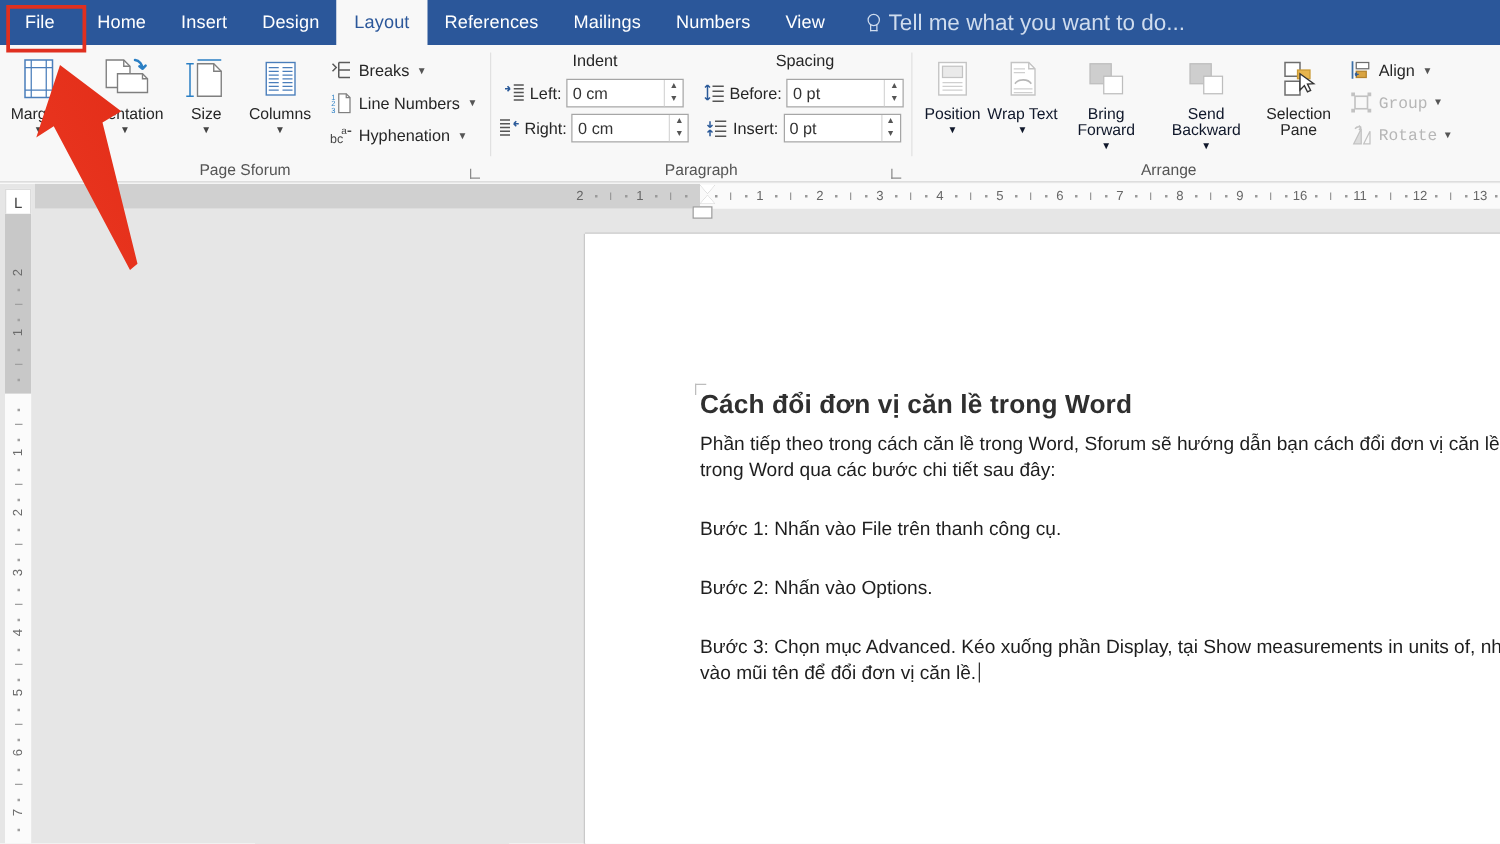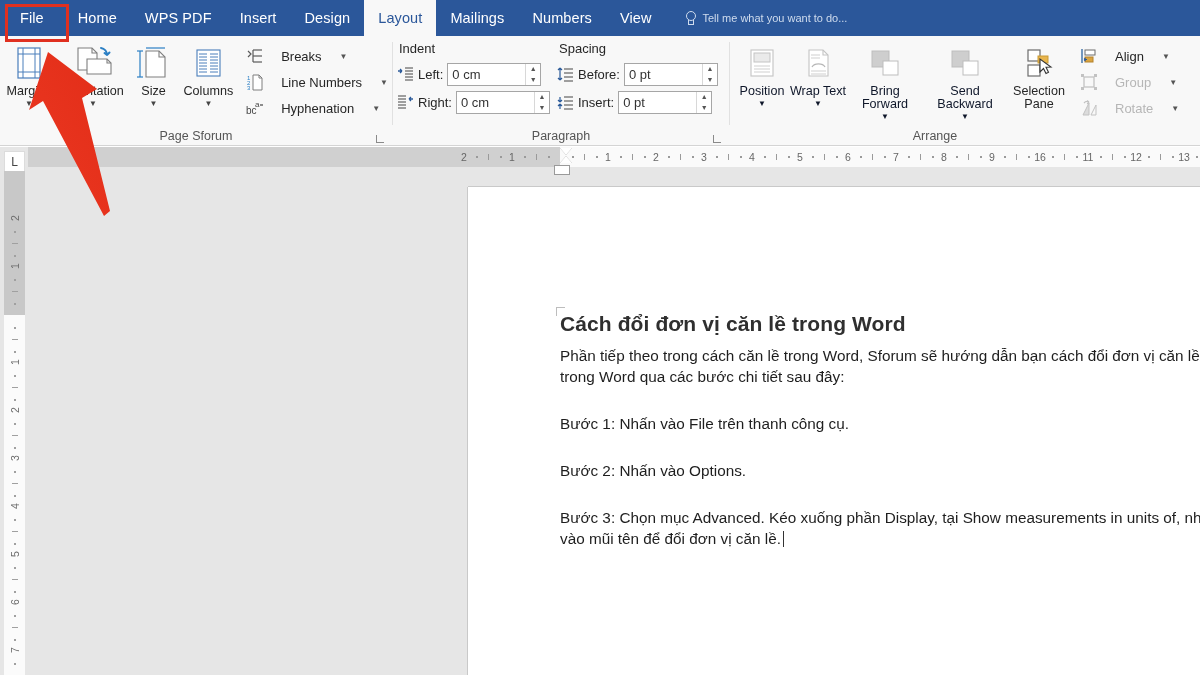"WPS PDF" div.tab { html: <div>WPS PDF</div> -> none }
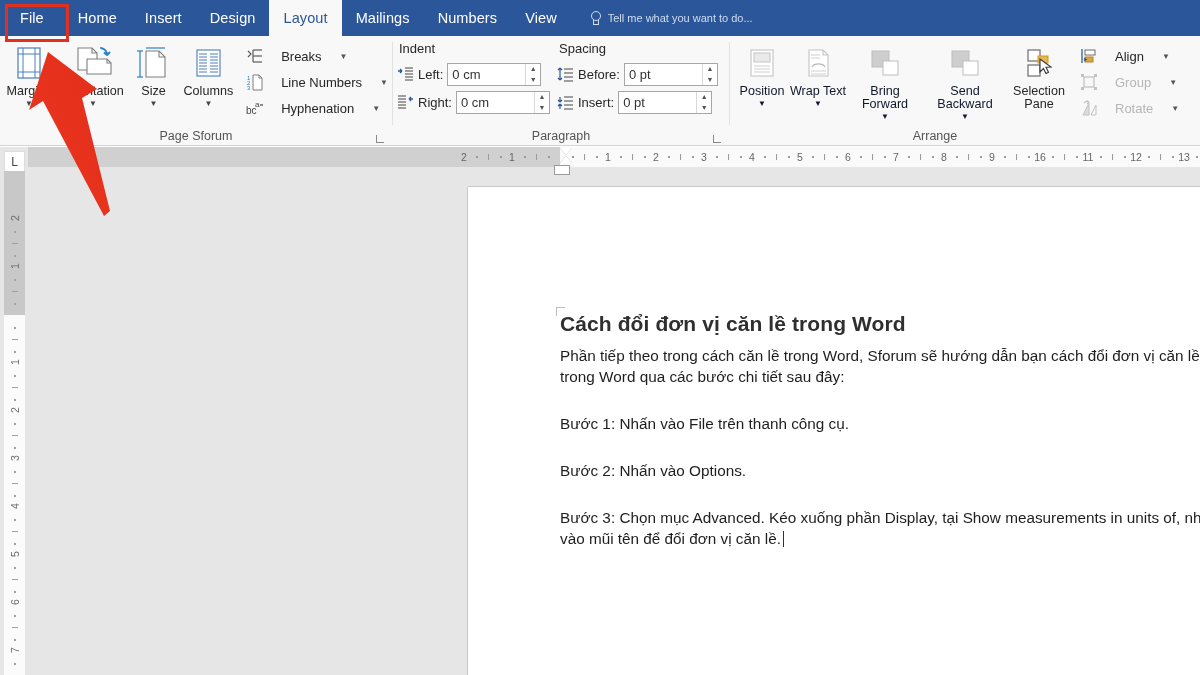"References" div.tab { html: none -> <div>References</div> }
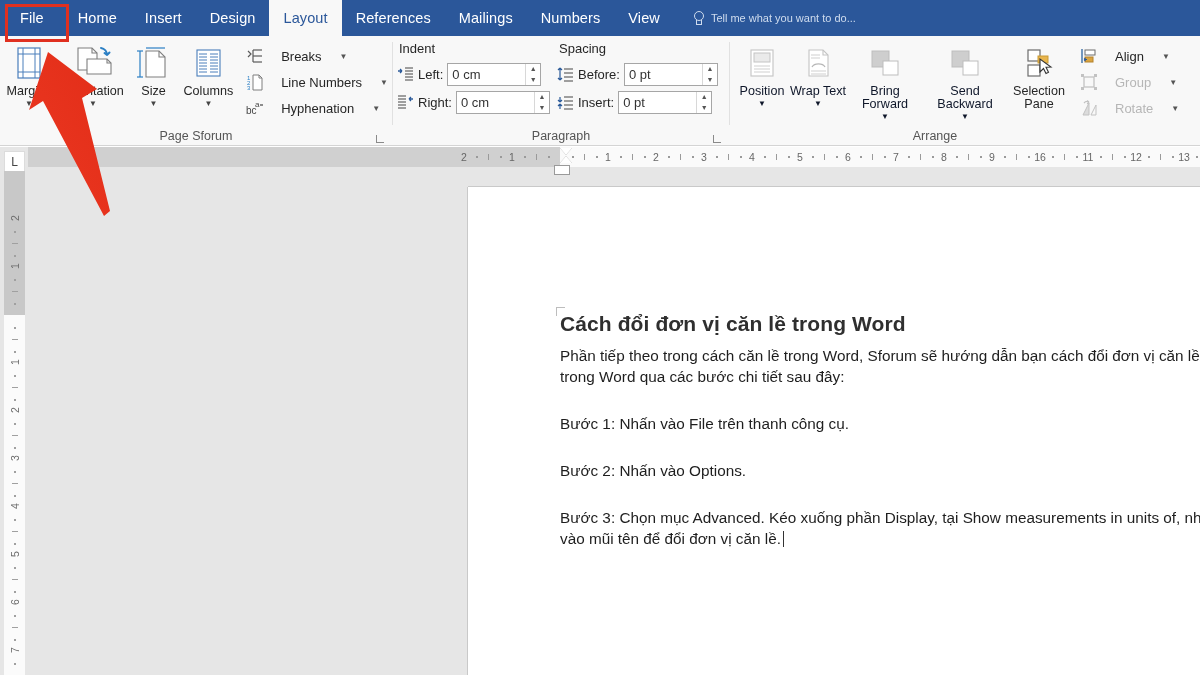"Tell me what you want" .tellme { font-size: 11px -> 18px }
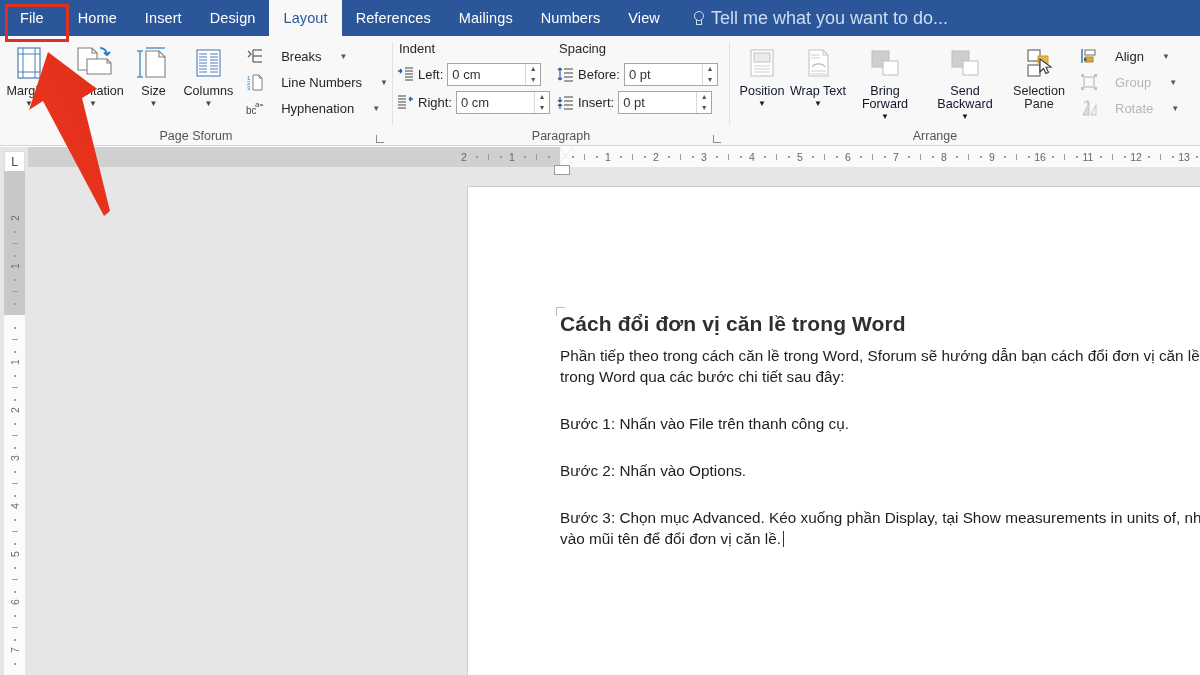"Breaks" .smallbtn { gap: 17px -> 5px }
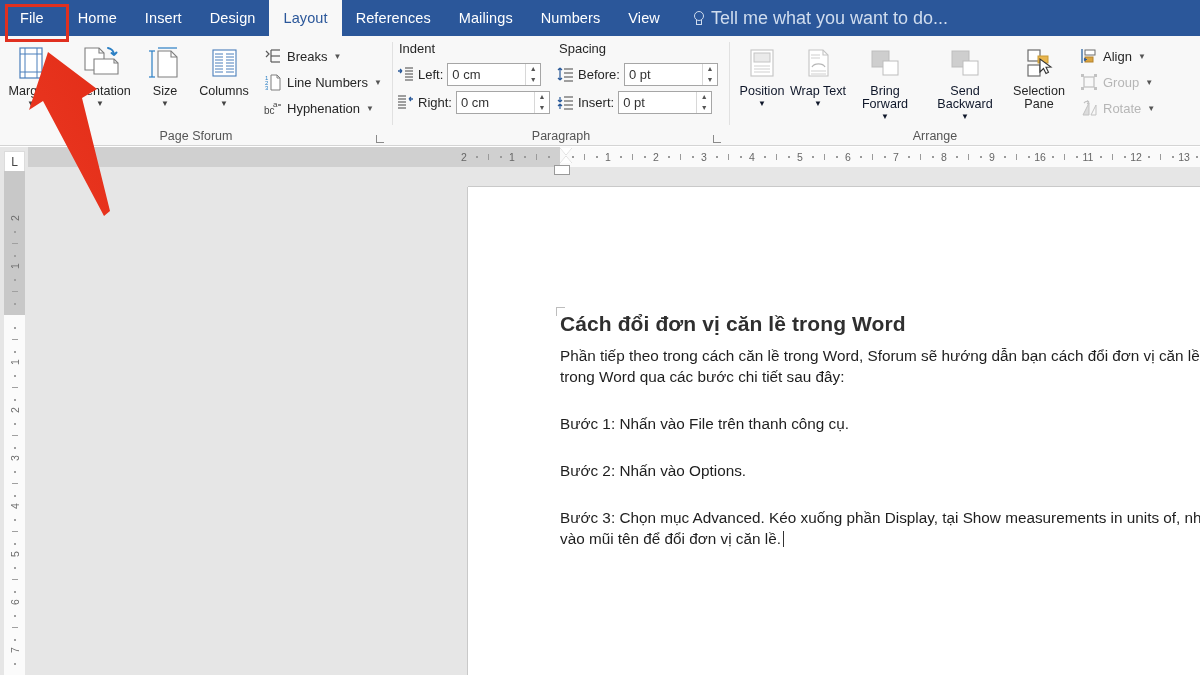"Indent" .pg-col { align-items: none -> center }
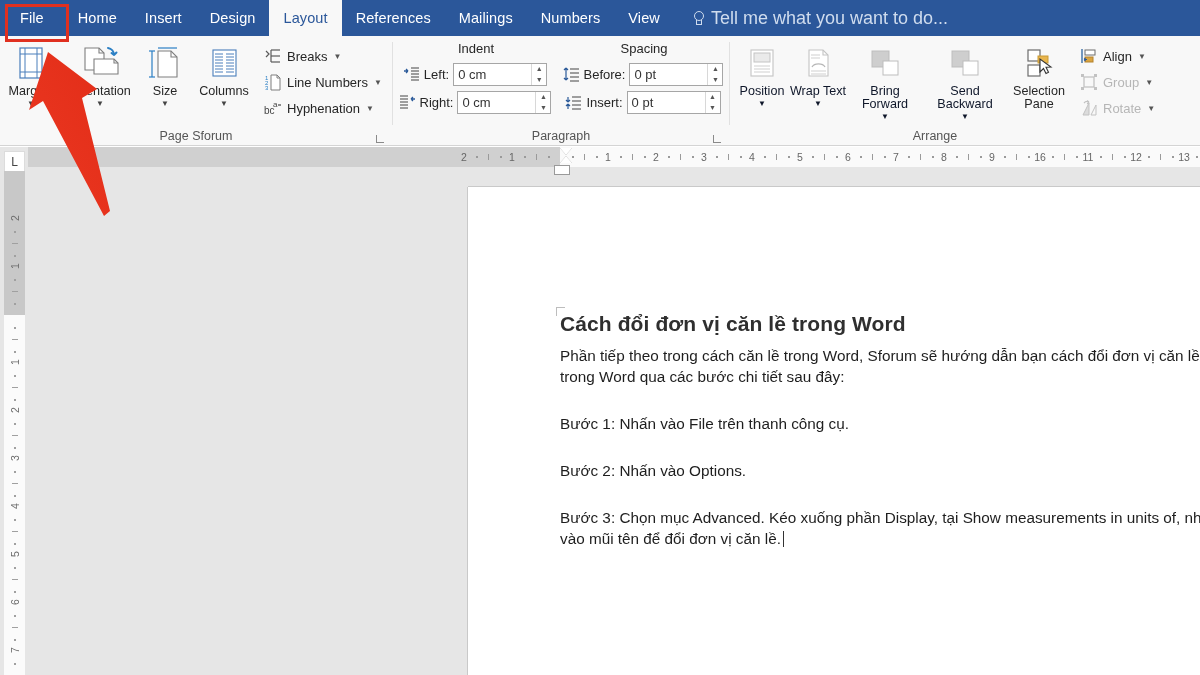"Group" .smallbtn.disabled { font-family: none -> Liberation Mono, monospace }
